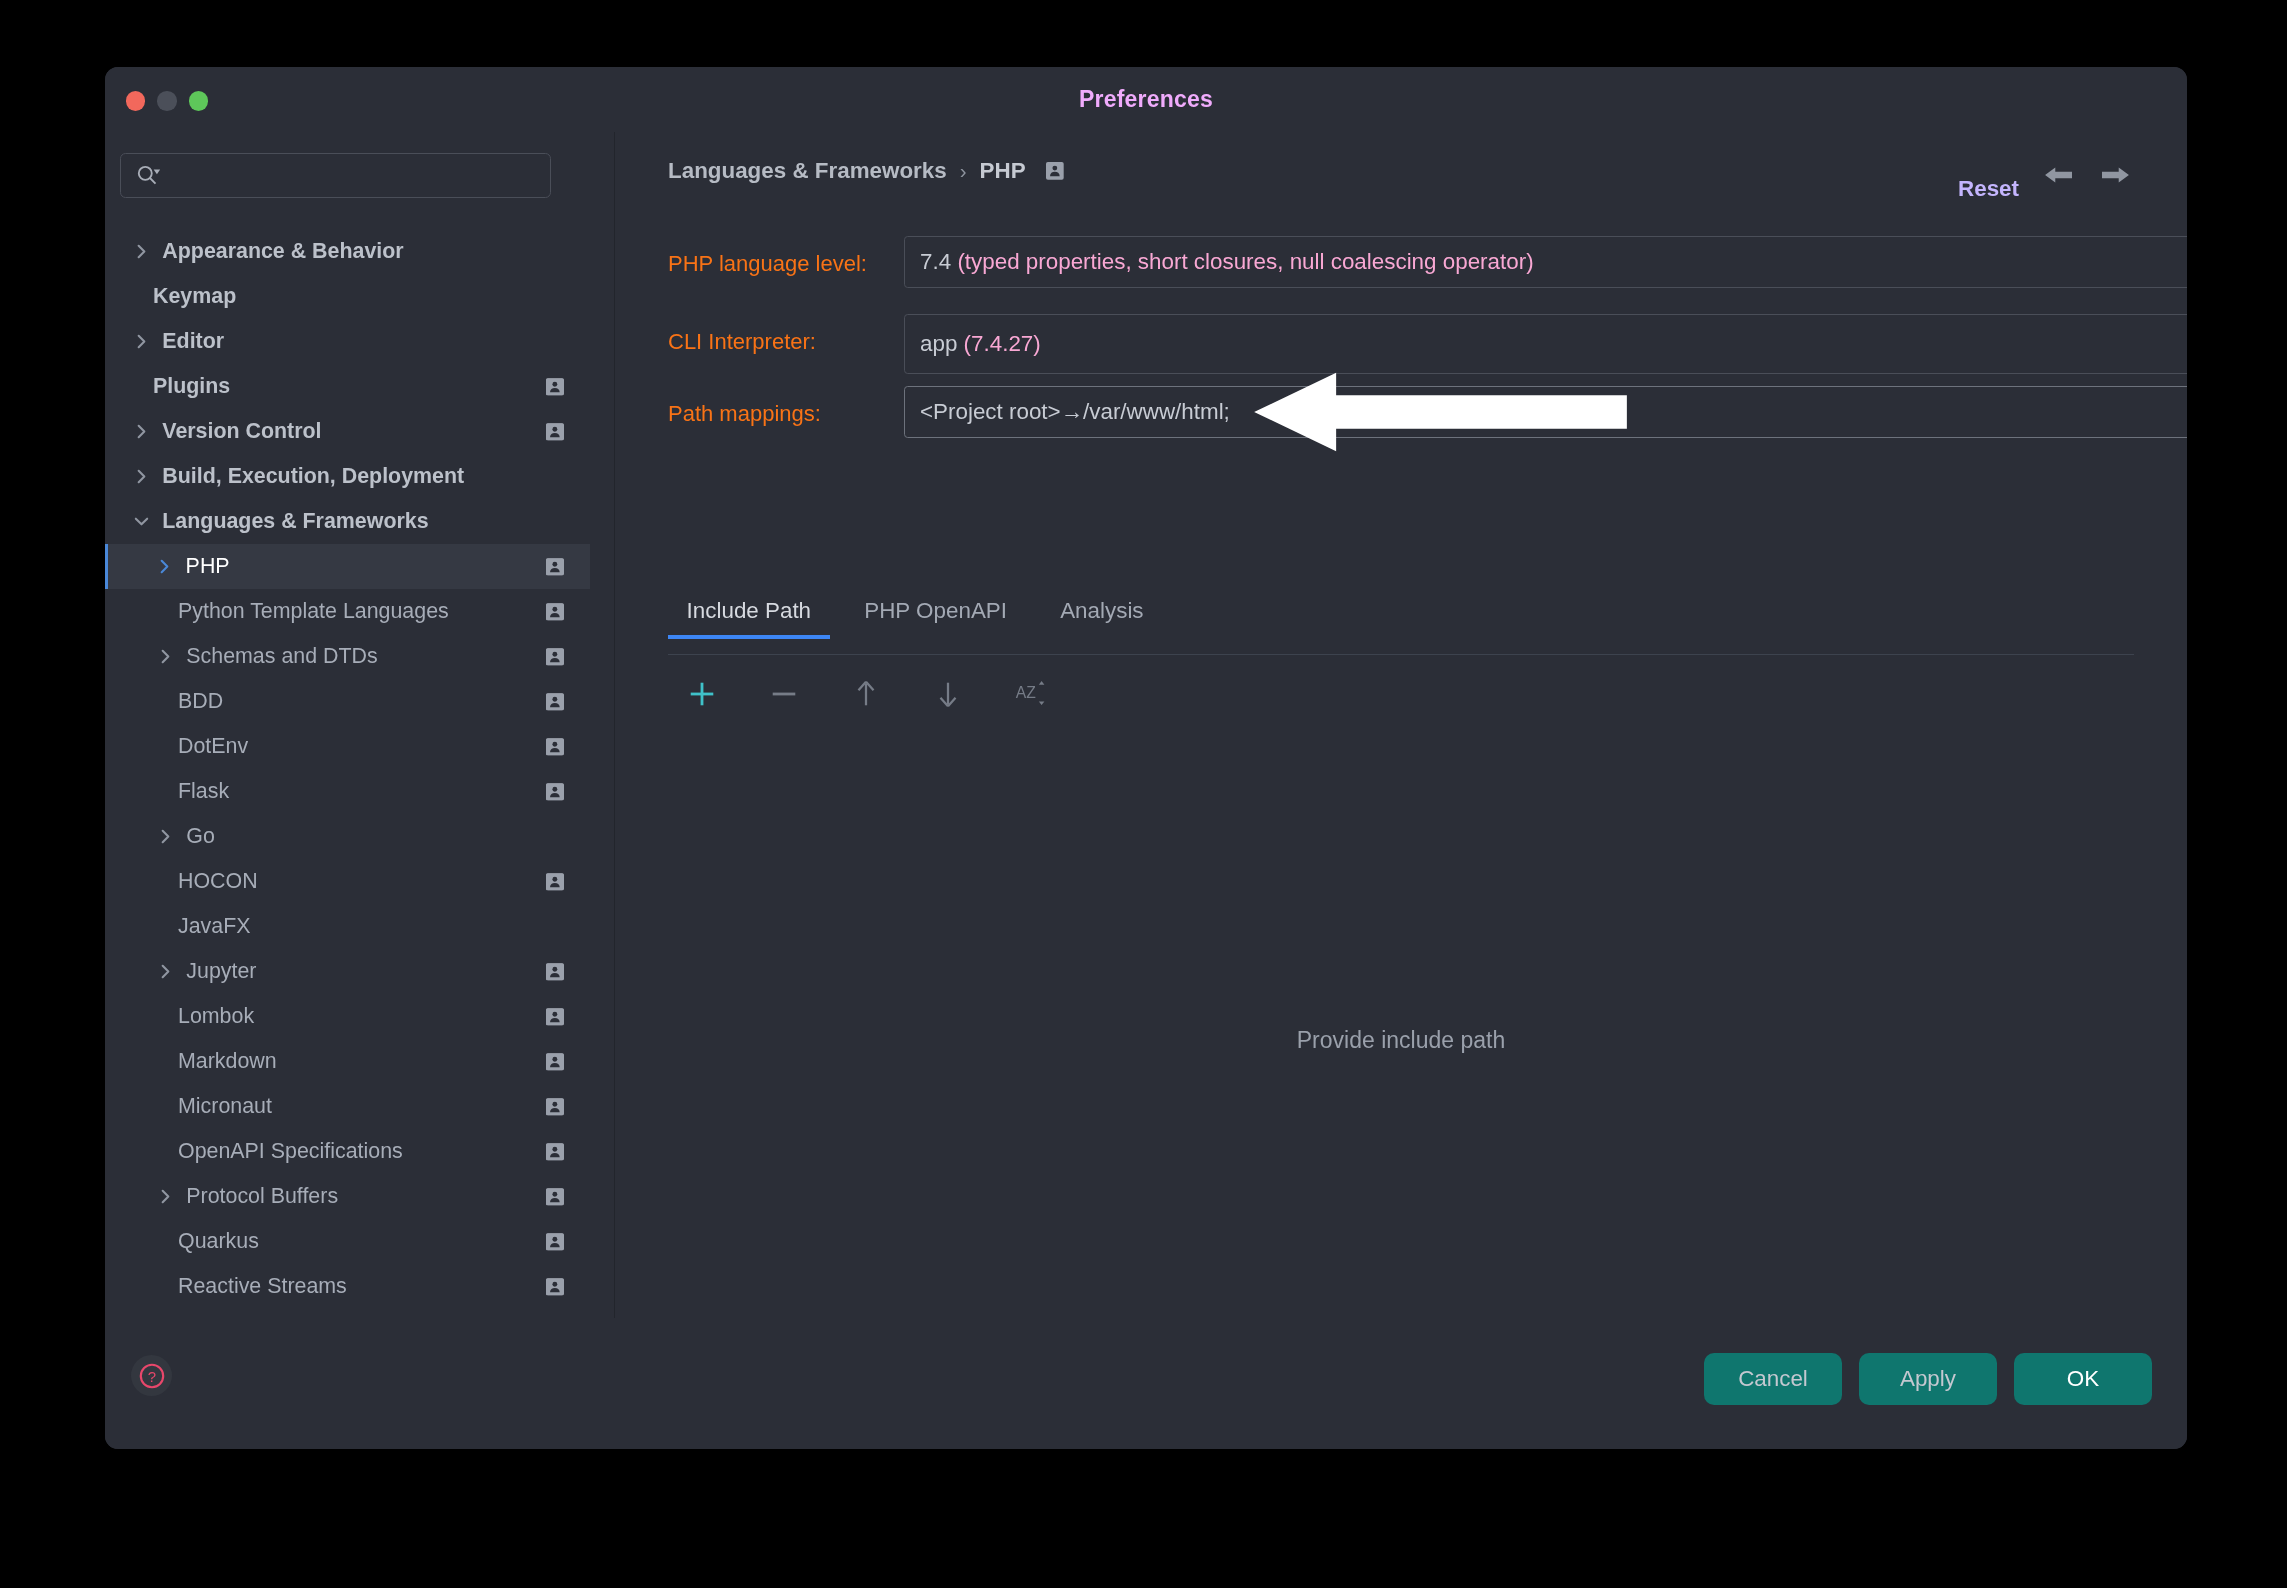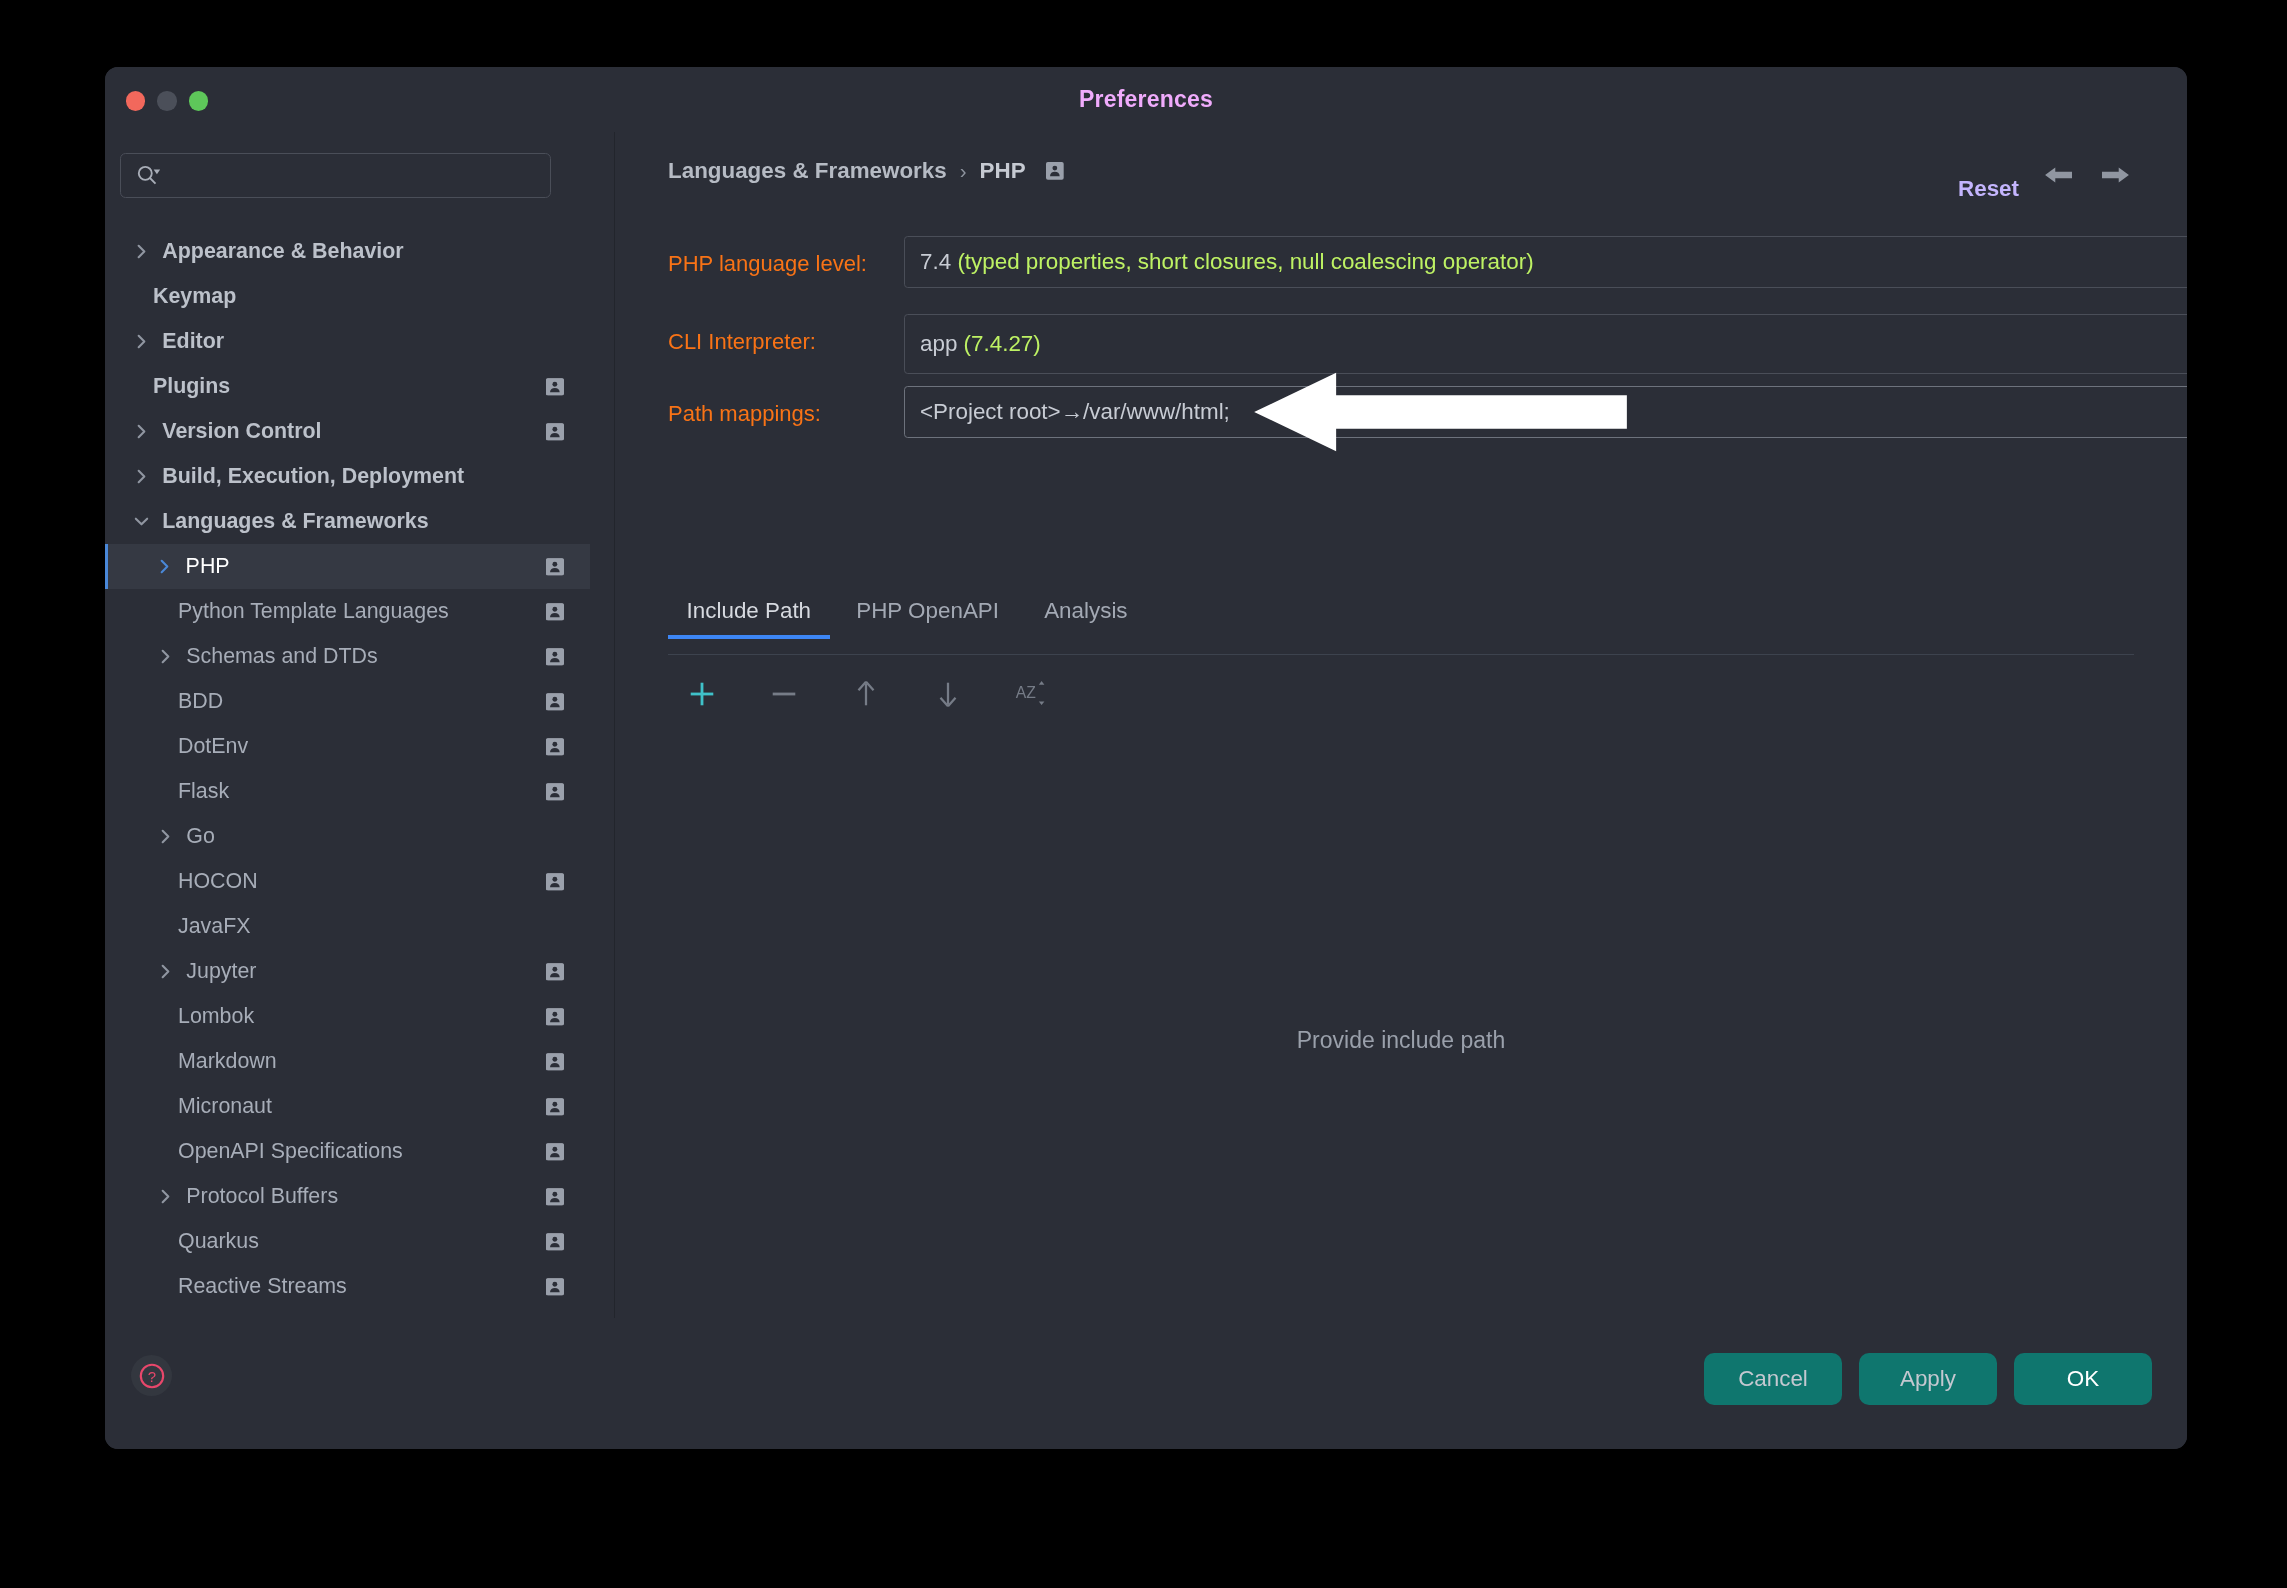"(typed properties, short closures, null" .field-text .muted { color: #bef264 -> #f9a8d4 }
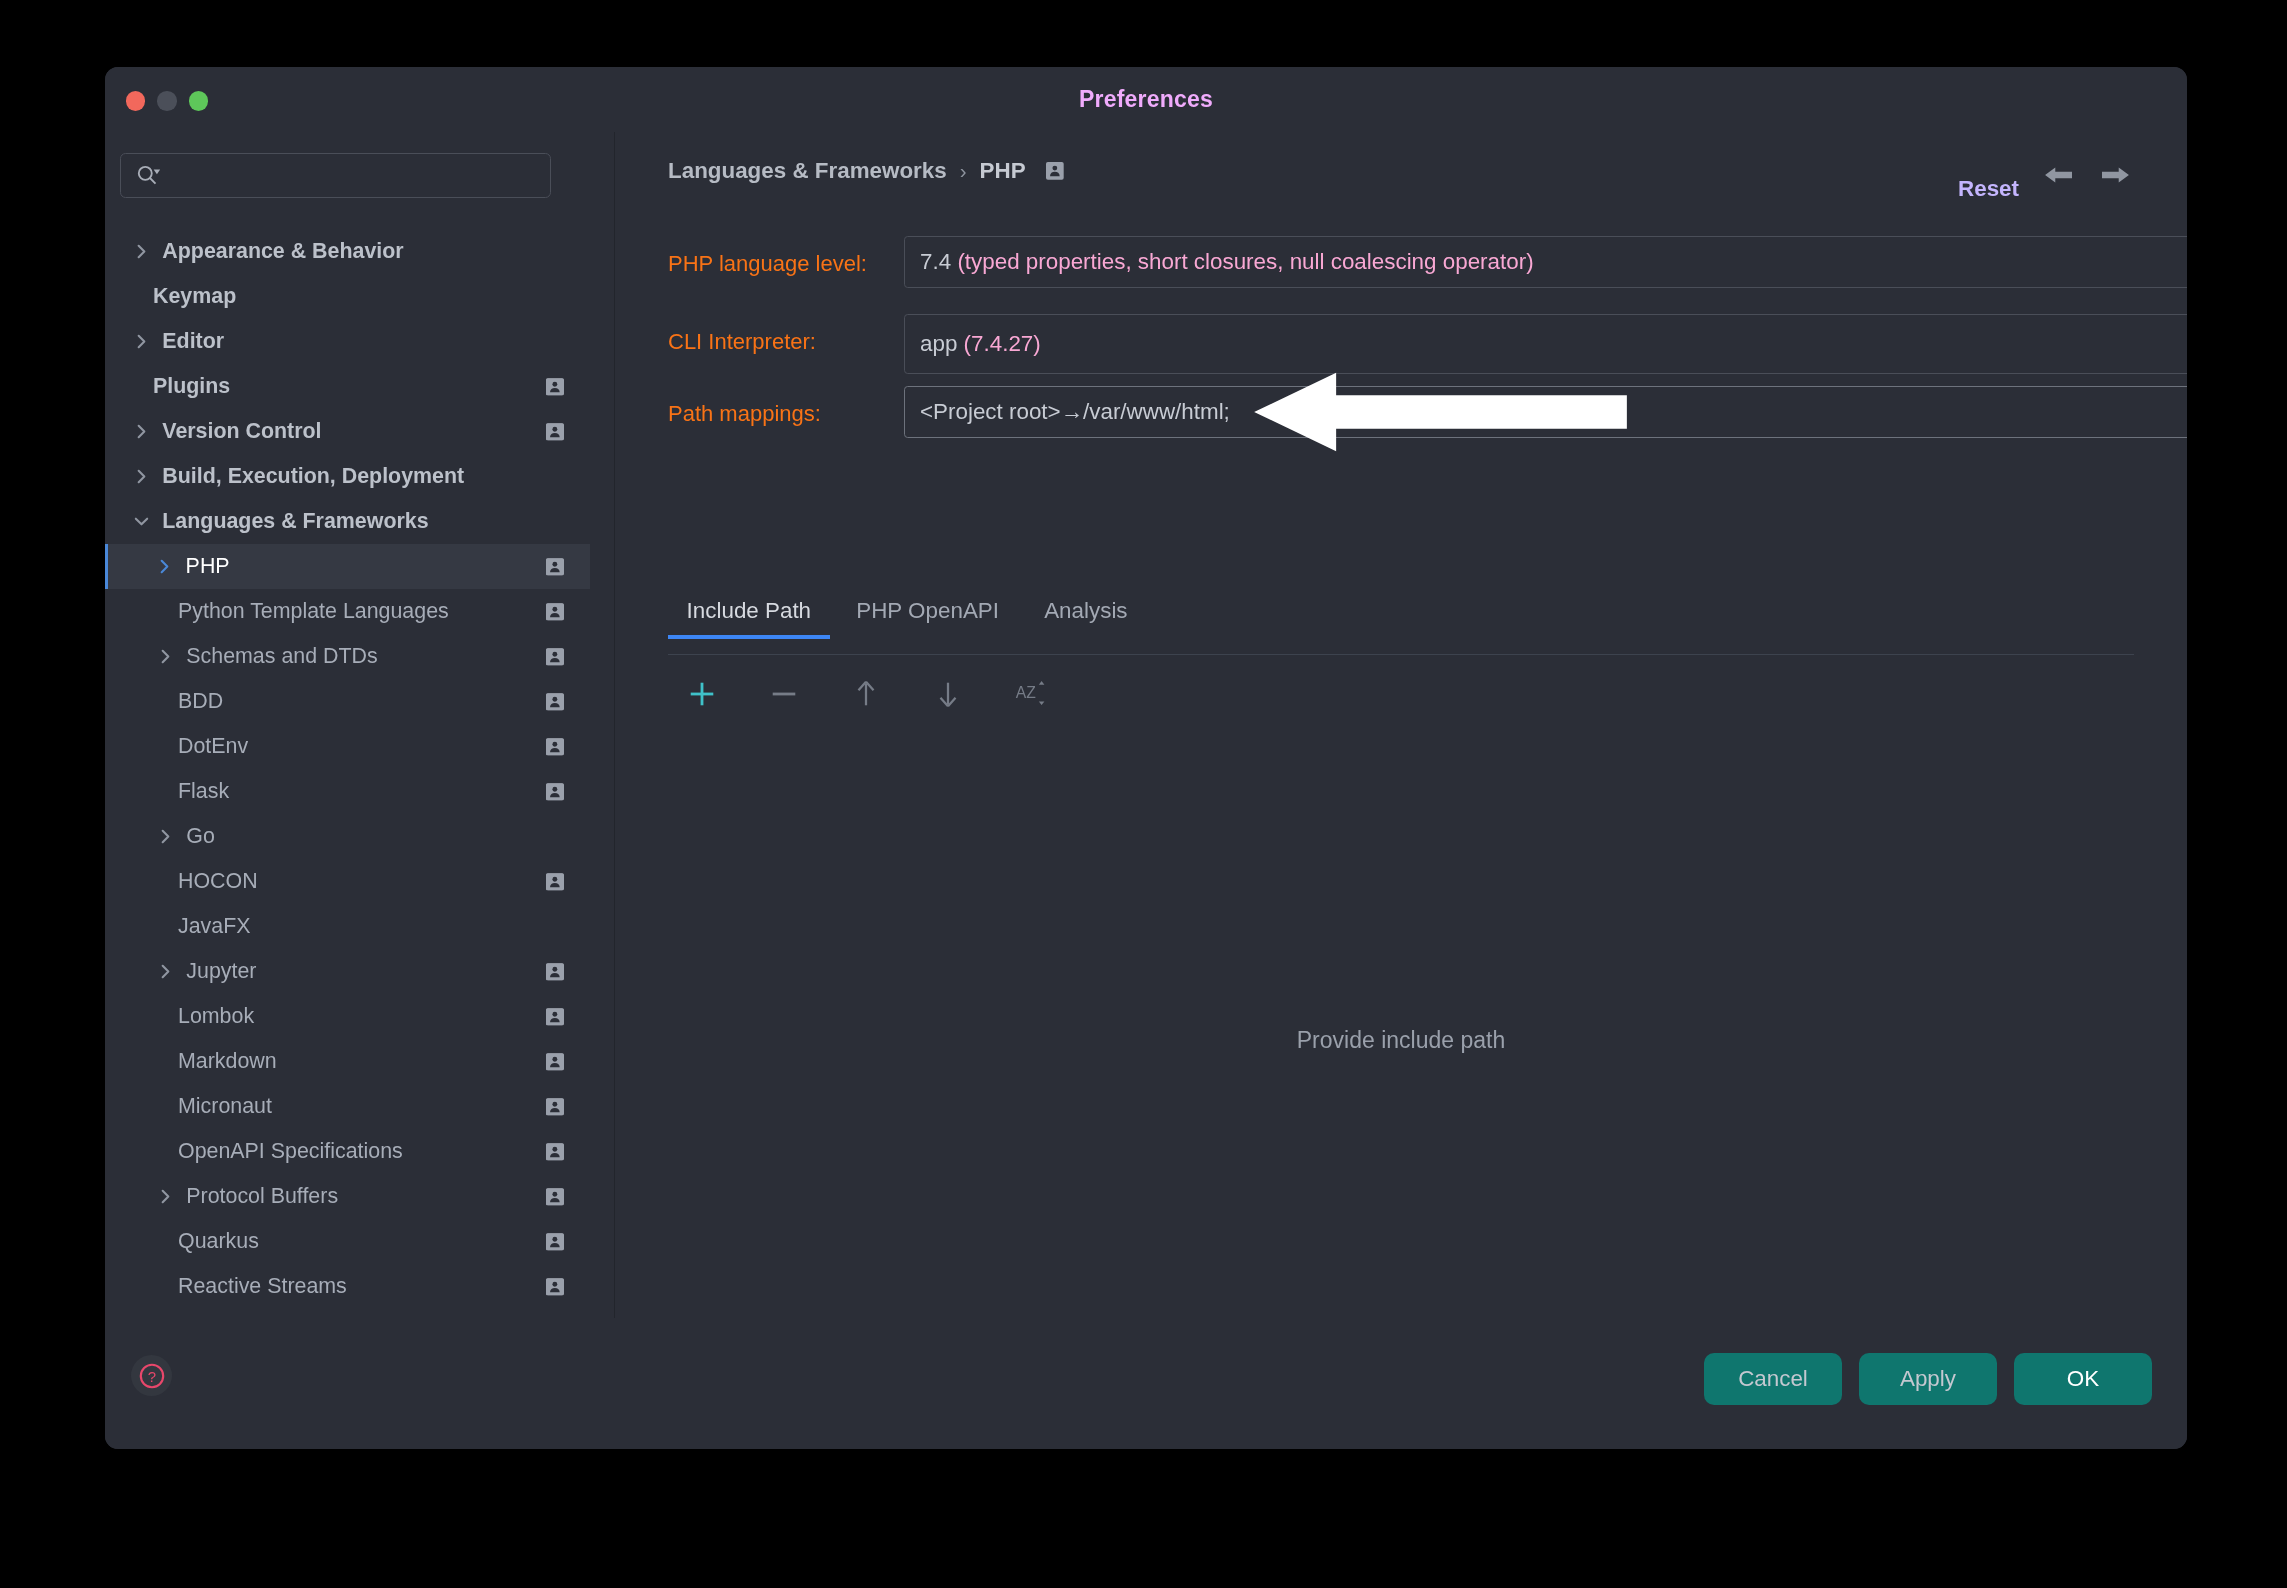"Include Path" .tabs { gap: 8px -> 16px }
